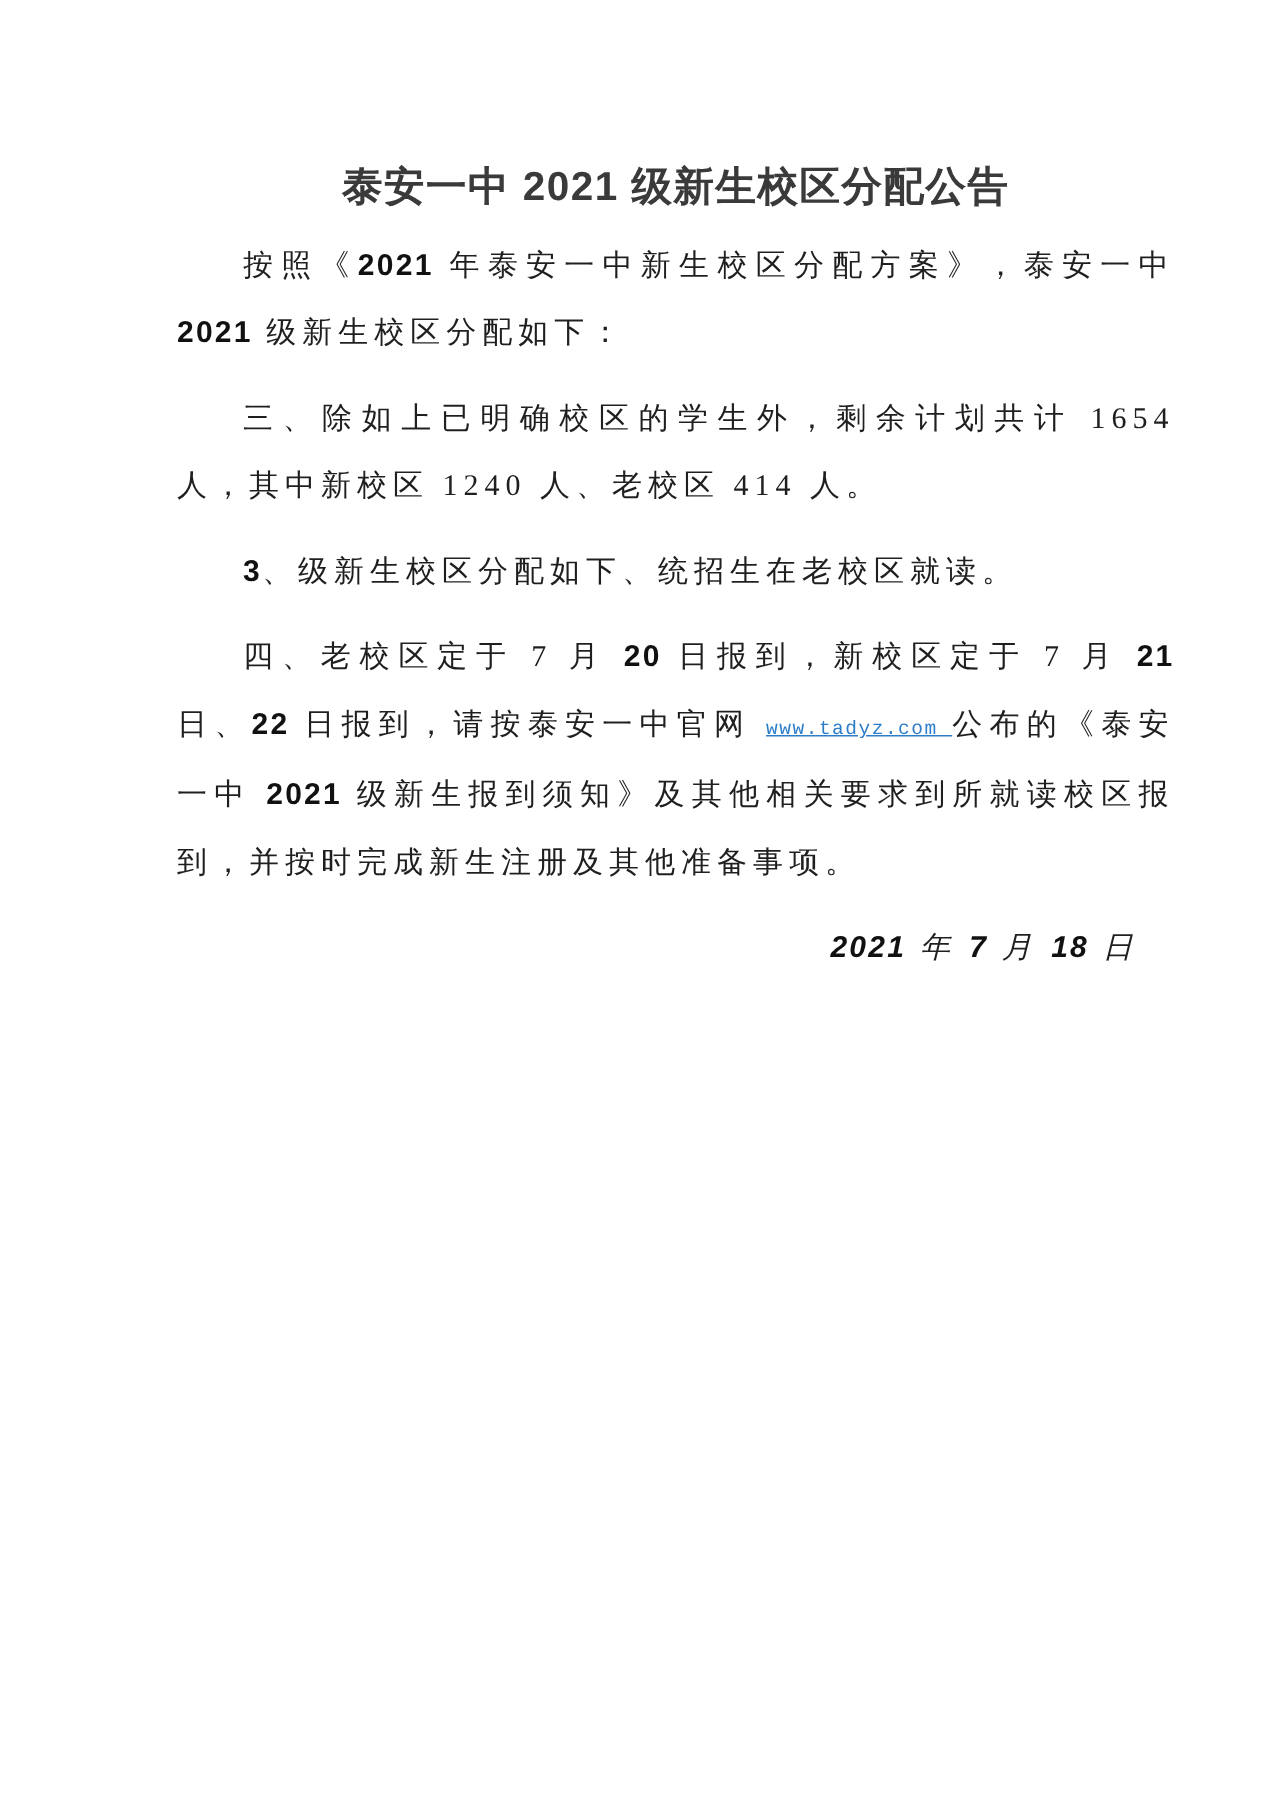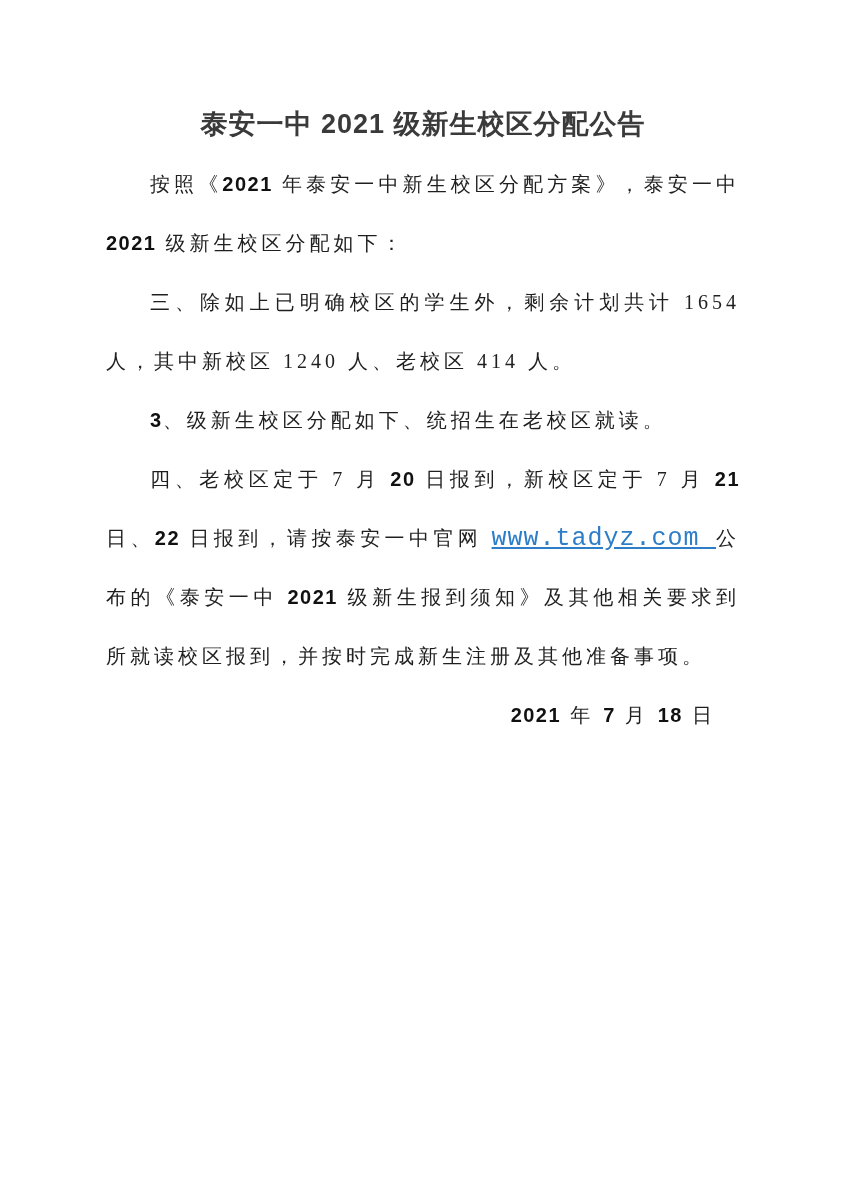"泰安一中 2021 级新生校区分配公告" .page { padding: 106px 108px 0 106px -> 106px 53px 0 106px }
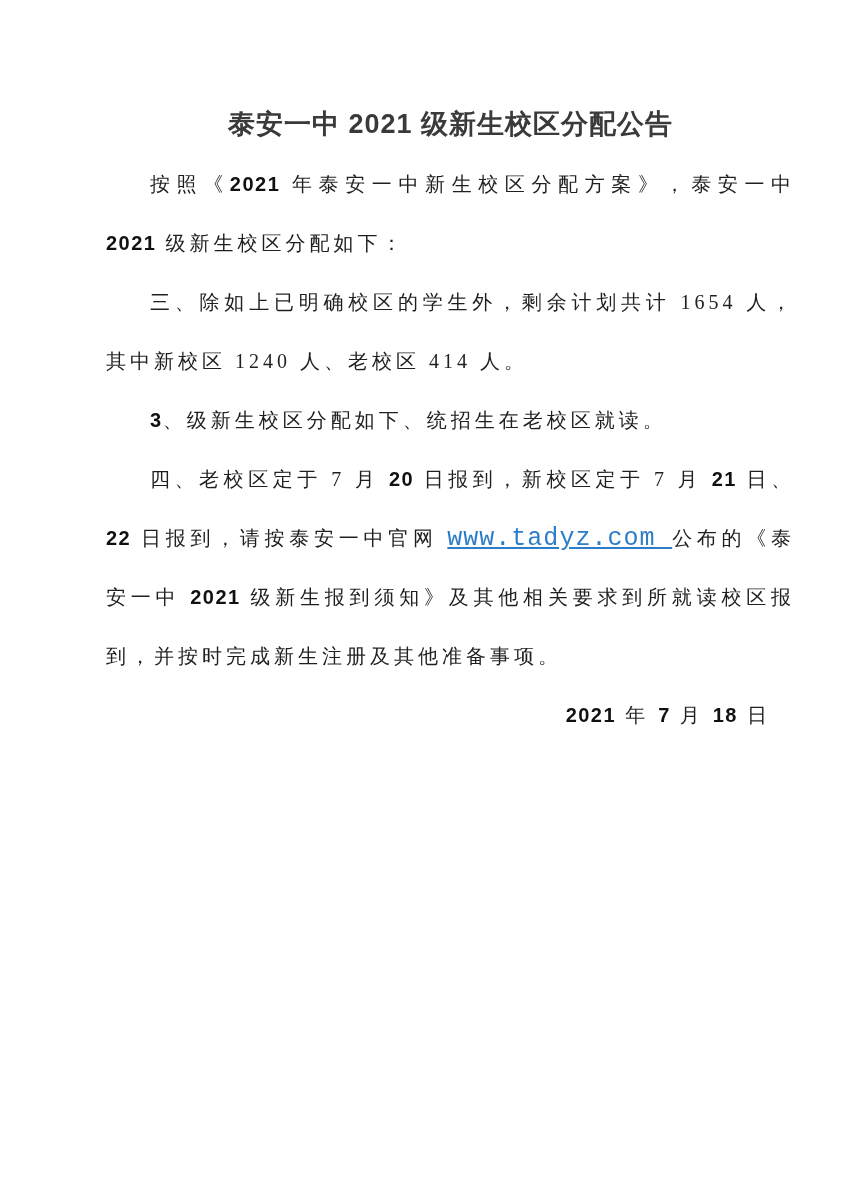"按照《2021 年泰安一中新生校区分配方案》，泰安一中 2021" .para { line-height: 59px -> 45px; margin: 0 -> 12px }
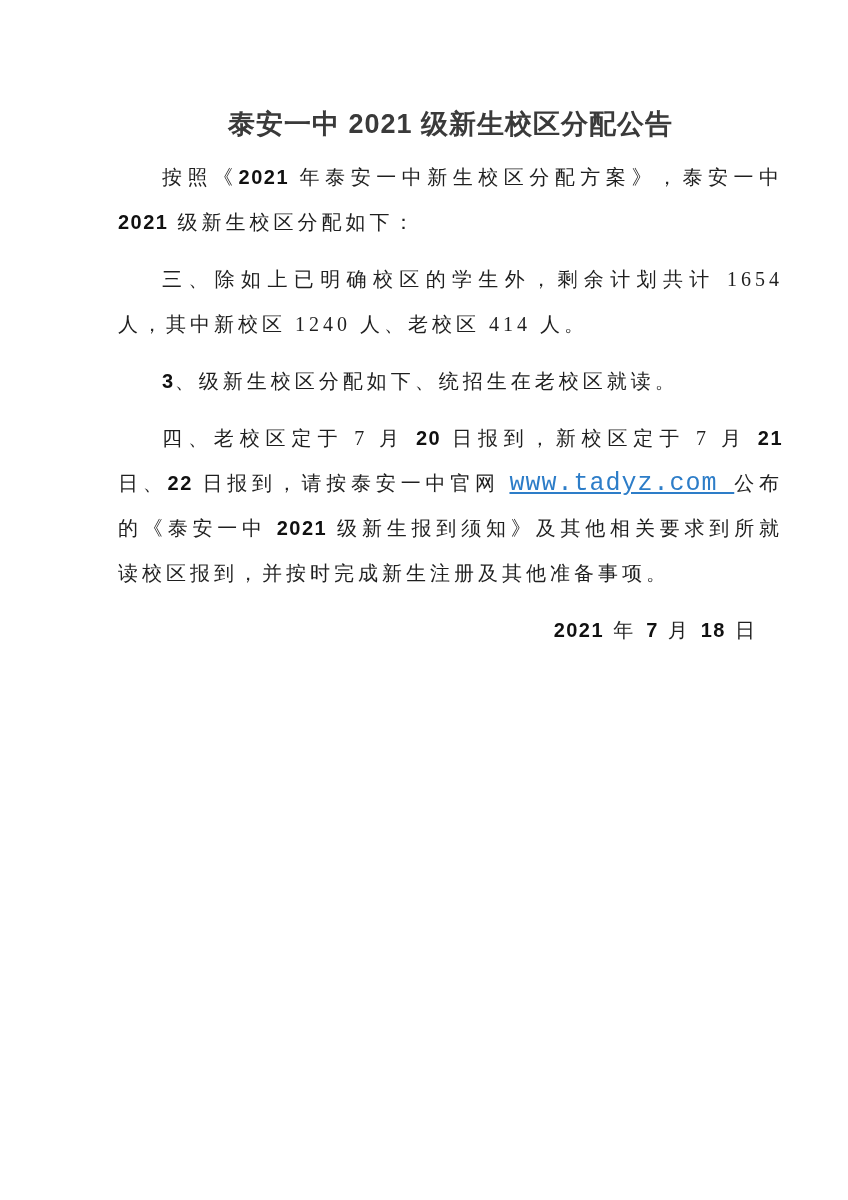"www.tadyz.com" .para .link { font-size: 25px -> 13px }
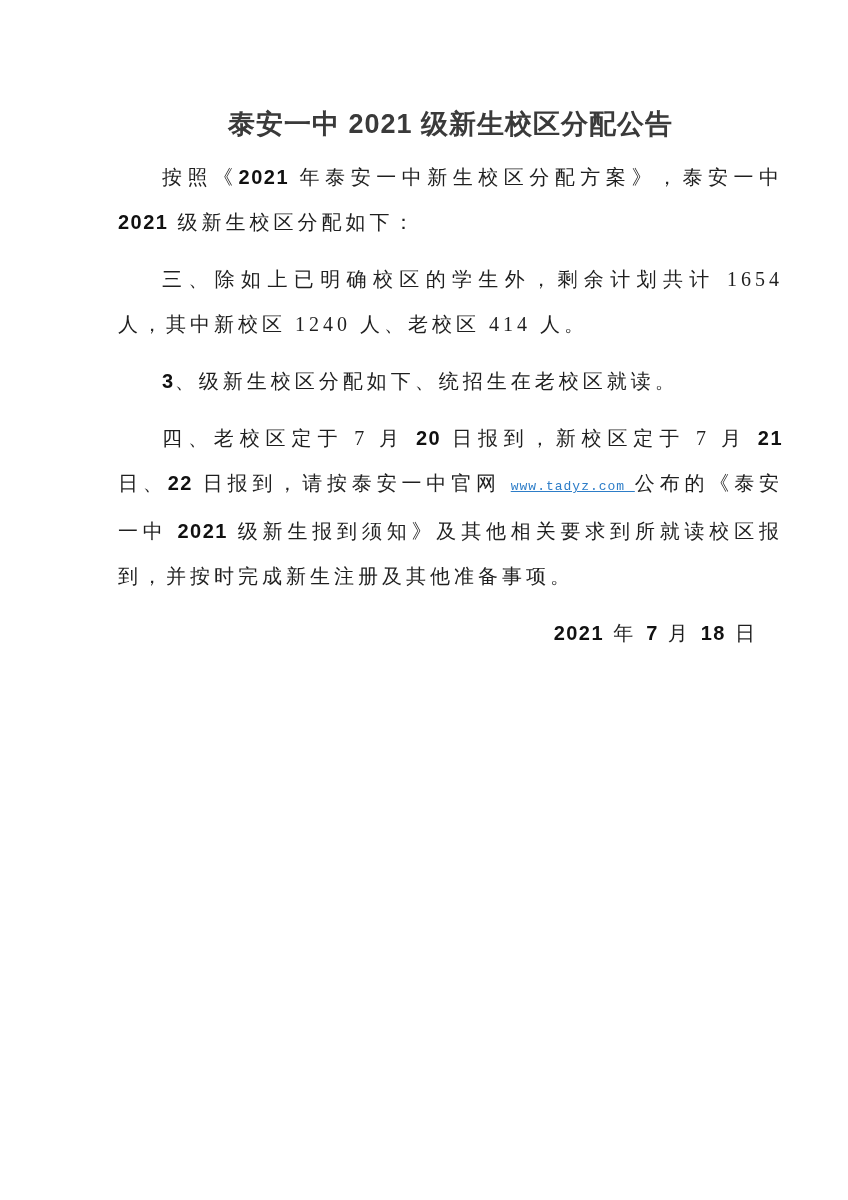"2021 年 7 月 18" .date-line { font-style: none -> italic }
